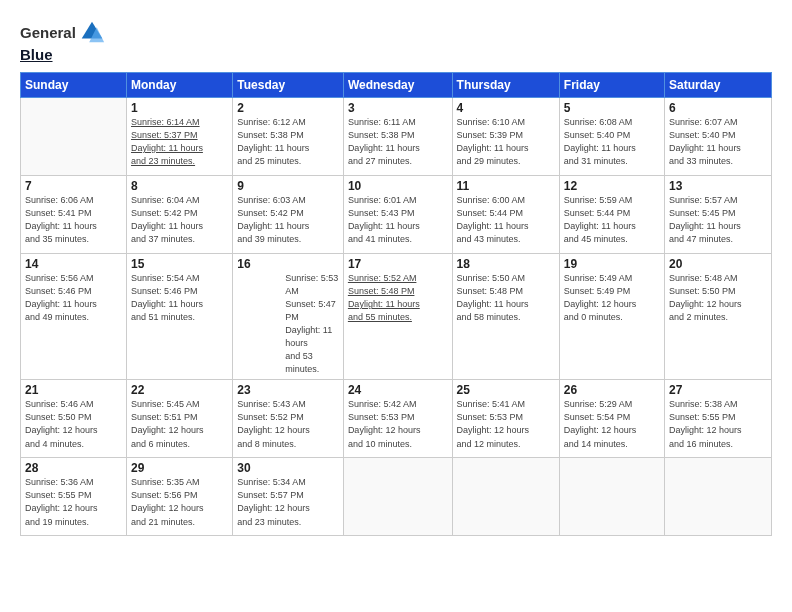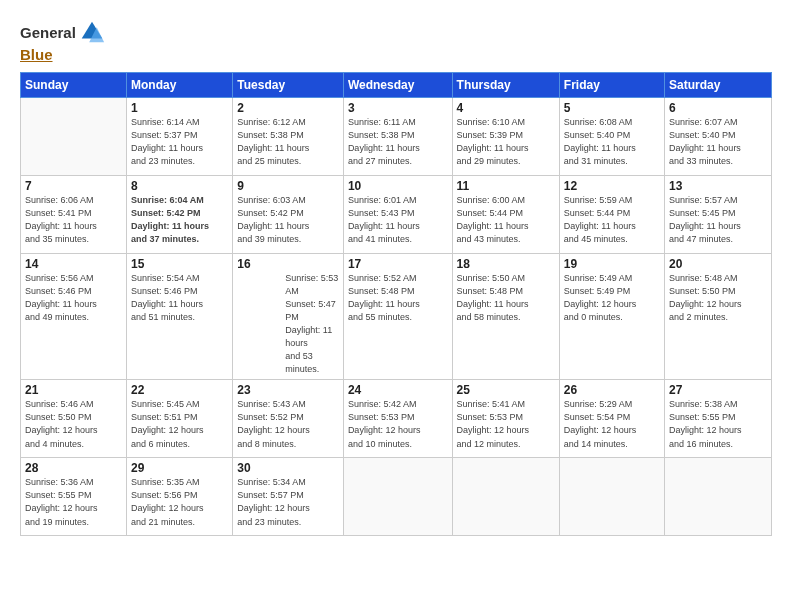"Blue" span.logo-blue { color: #a16207 -> #0f172a }
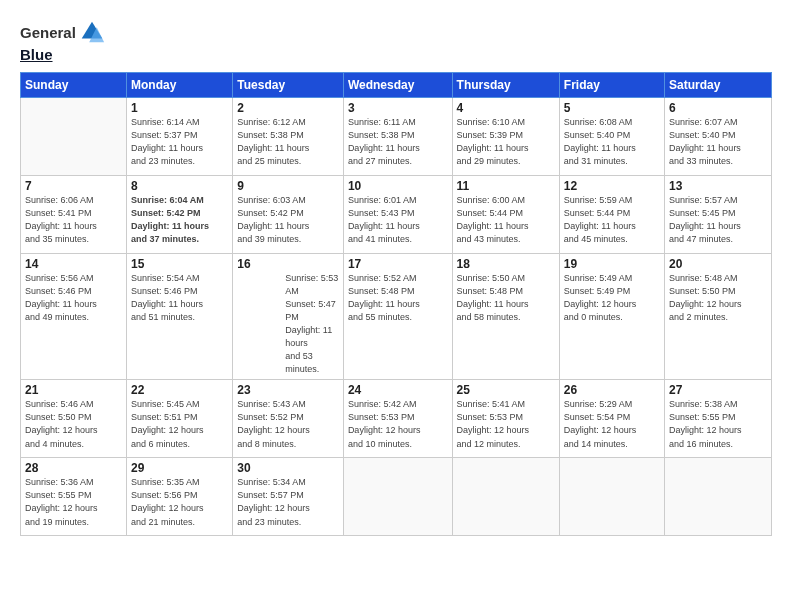"Sunrise: 6:14 AM" div.day-info { text-decoration: none -> underline }
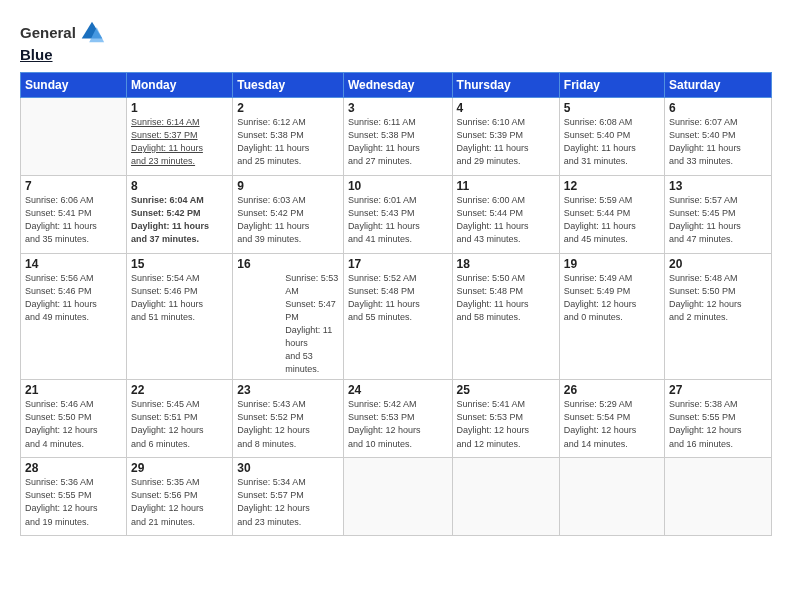"Sunrise: 6:04 AM" div.day-info { font-weight: bold -> none }
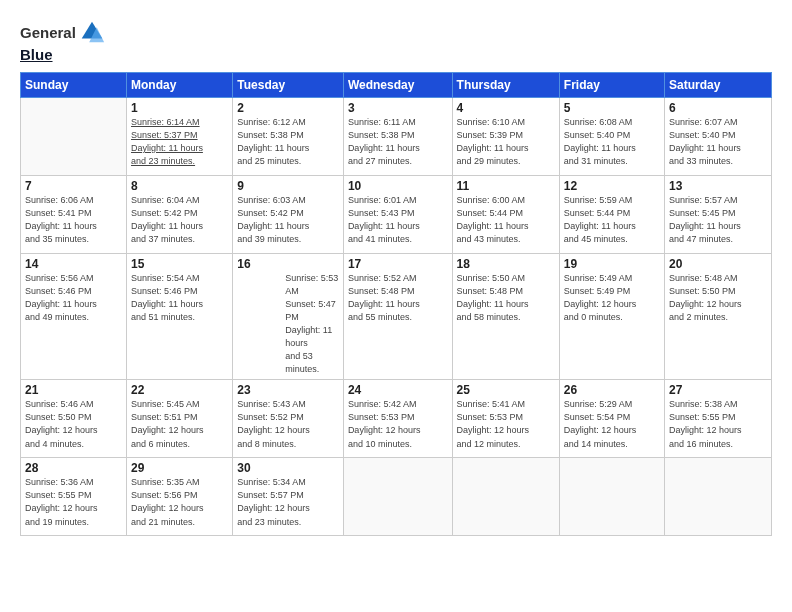"Sunrise: 5:52 AM" div.day-info { text-decoration: none -> underline }
